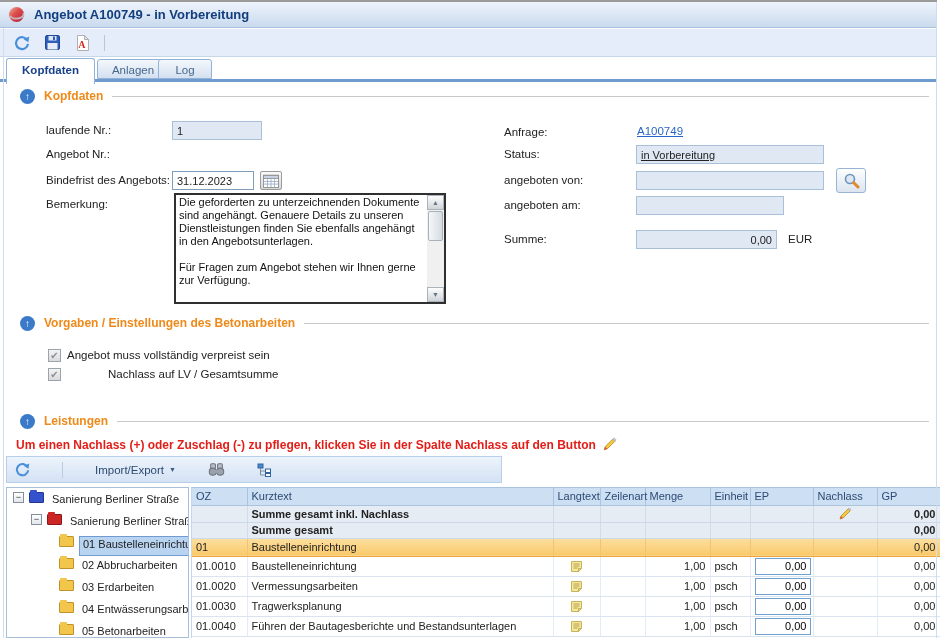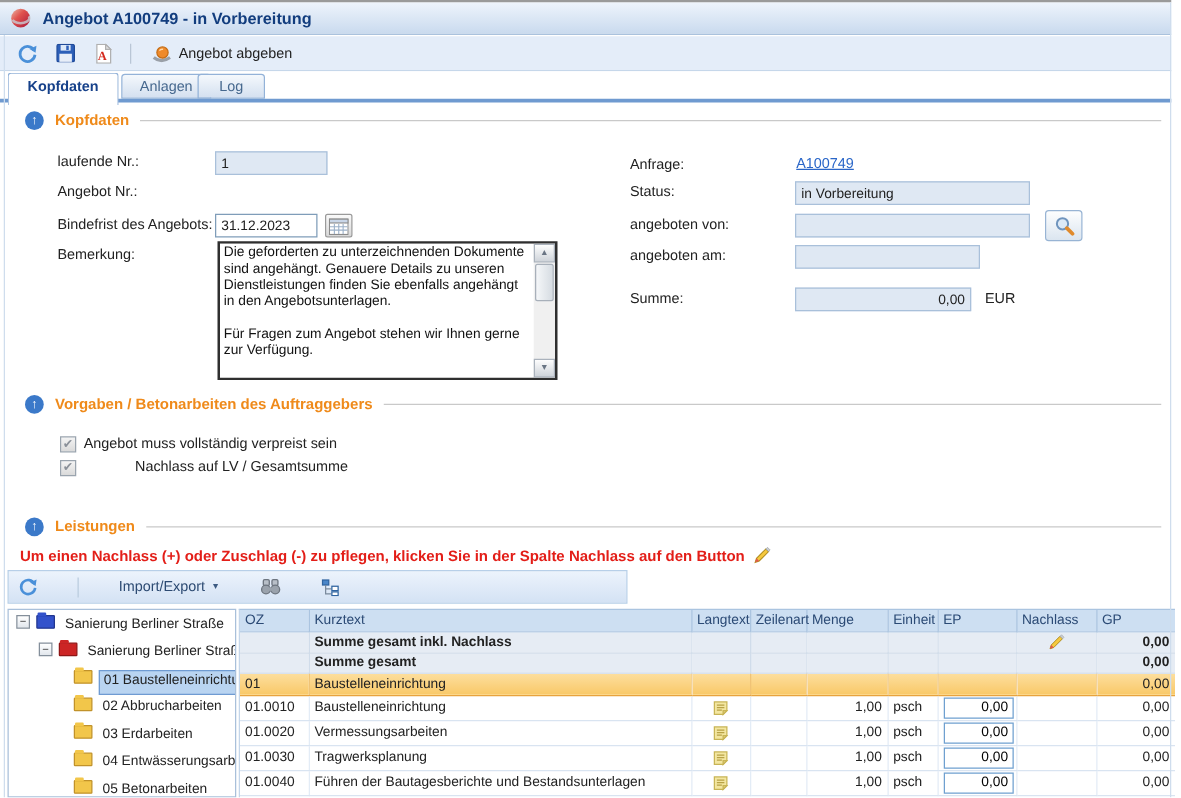"Angebot abgeben" button.tbtn { html: <button> <span> <svg> <path></path> <circle></circle> <path></path> </svg> </span> <span>Angebot abgeben</span> </button> -> none }
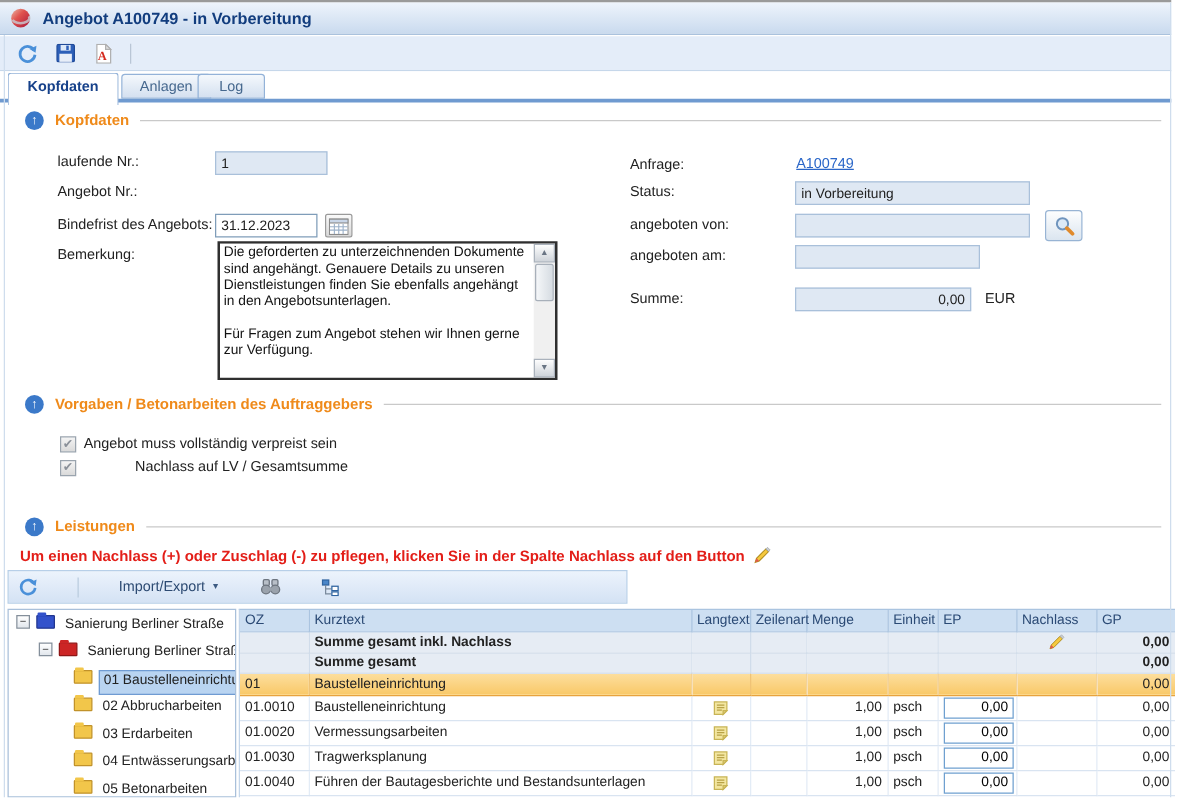"in Vorbereitung" input.inp { text-decoration: none -> underline }
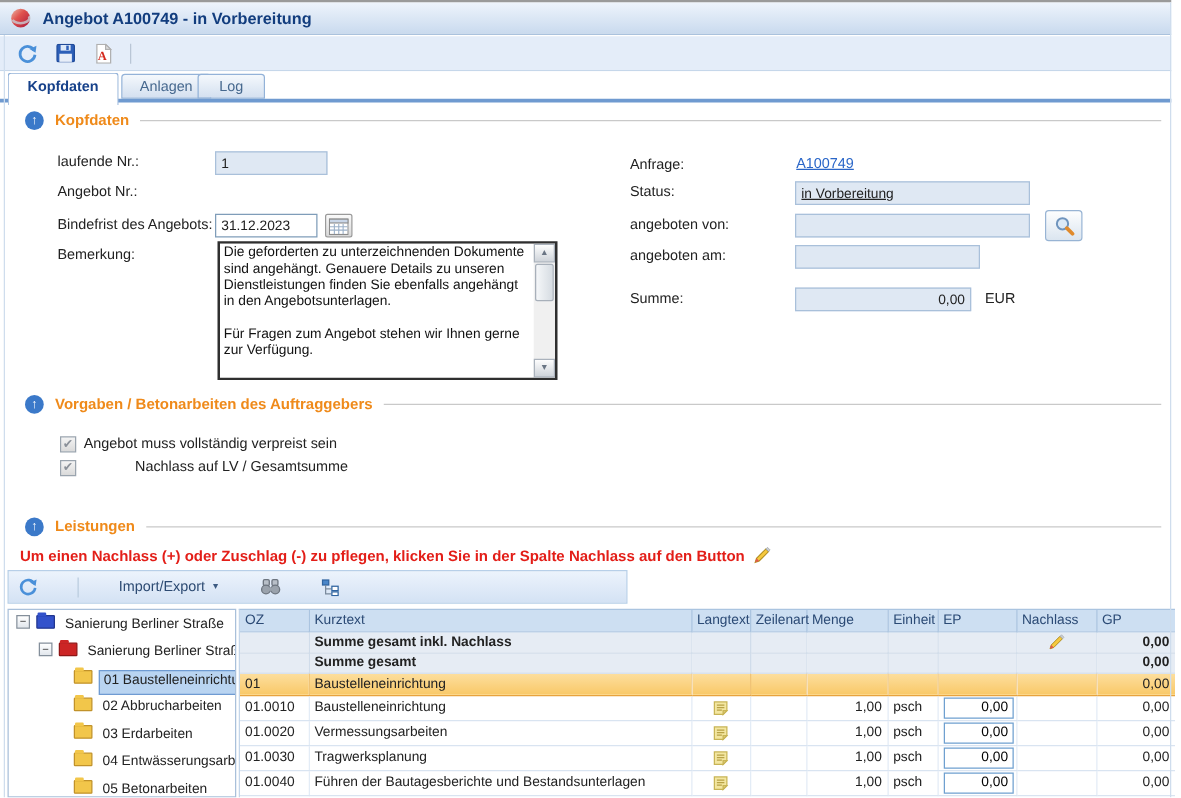"Vorgaben / Betonarbeiten des" span.sec-title { text: Betonarbeiten des Auftraggebers -> Einstellungen des Betonarbeiten }
